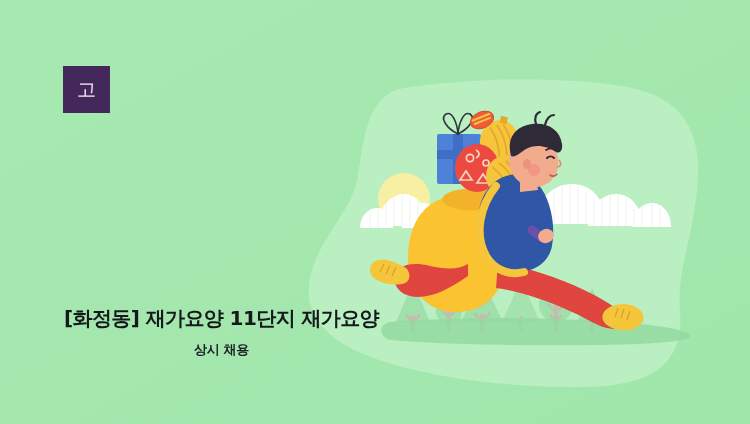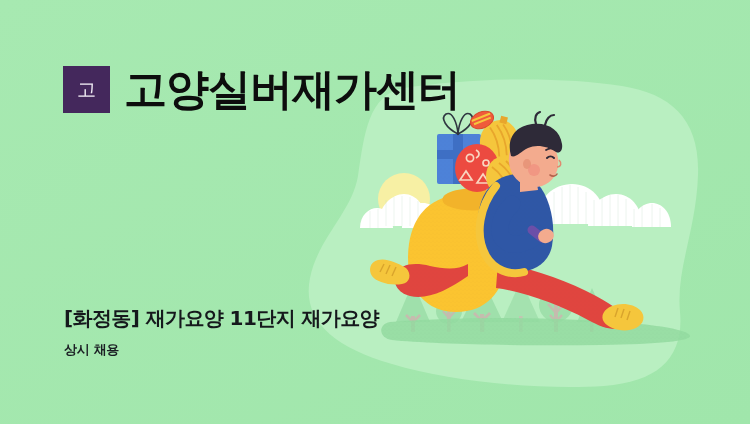"고양실버재가센터" div { html: <div>고양실버재가센터</div> -> none }
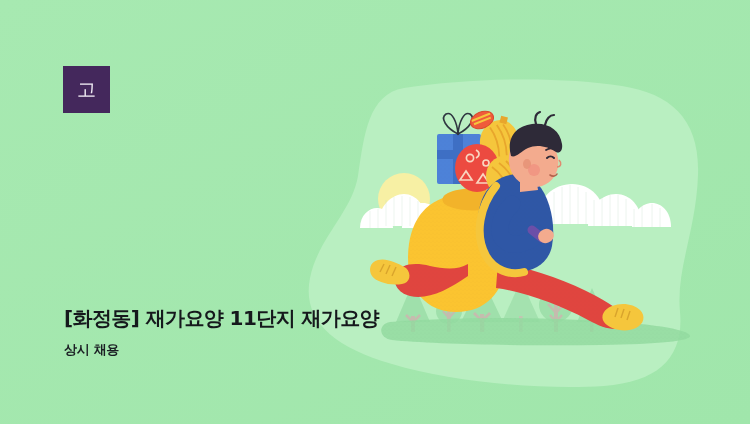"상시 채용" #job-status { text-align: none -> center }
